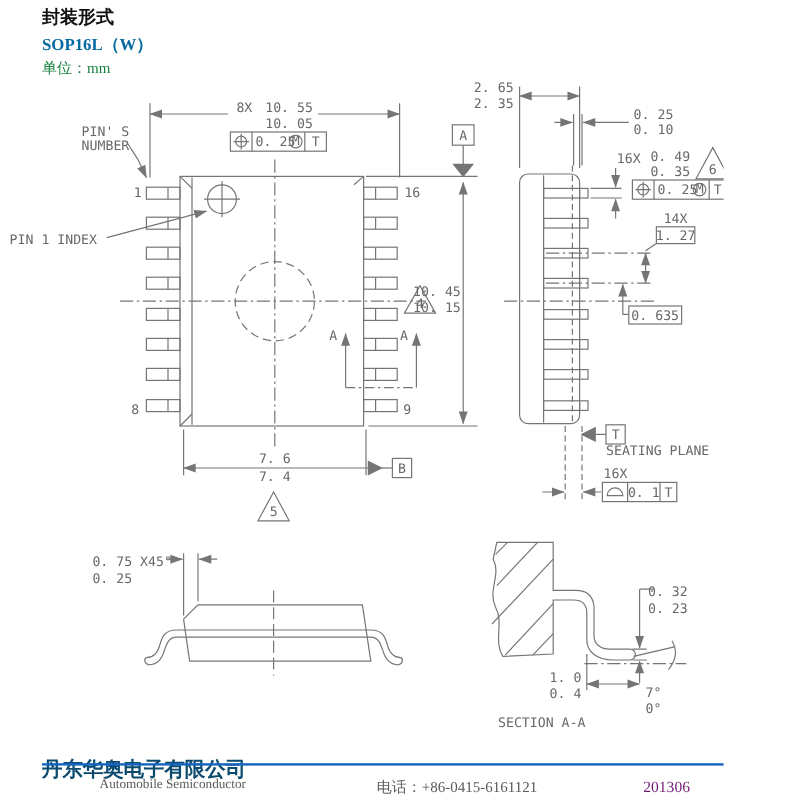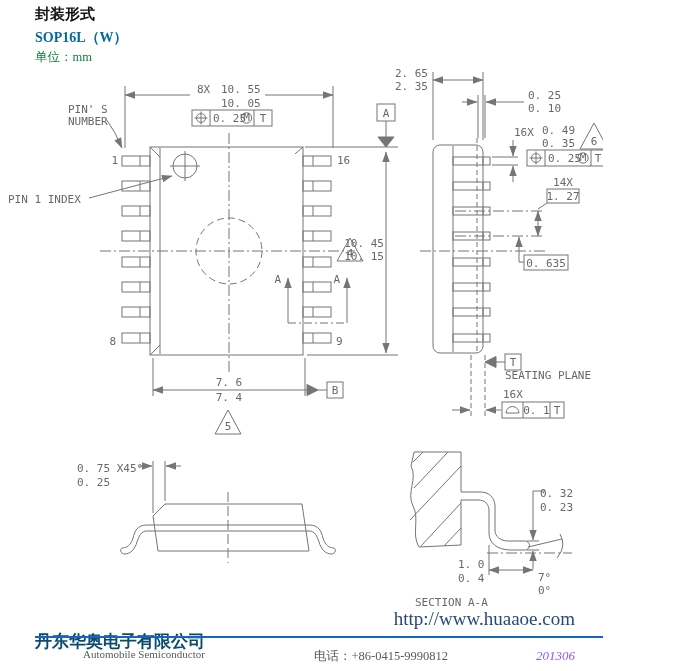"http://www.huaaoe.com" div.ftr-url { html: <div>http://www.huaaoe.com</div> -> none }
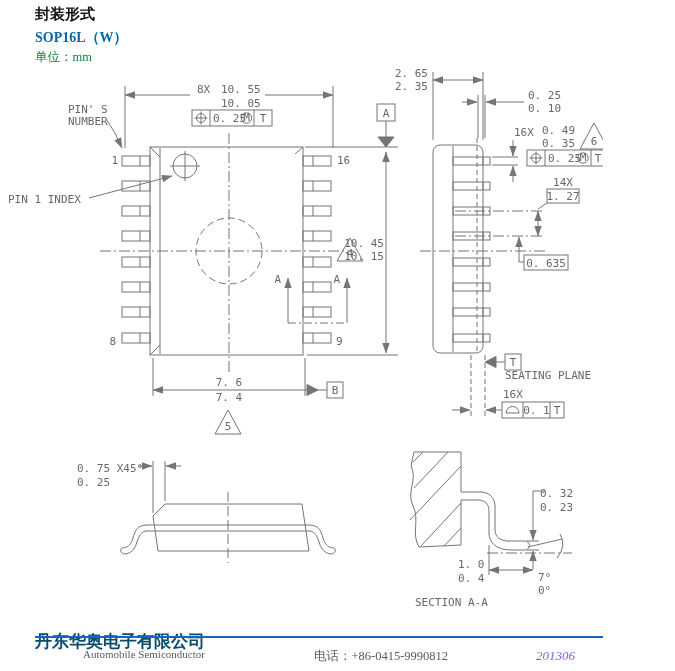"电话：+86-0415-9990812" div.ftr-phone { text: +86-0415-9990812 -> +86-0415-6161121 }
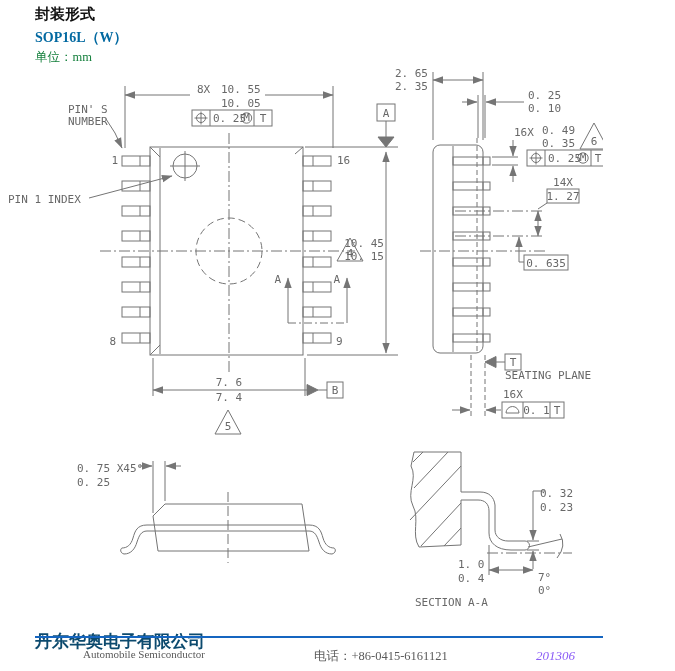"201306" .ftr-doc { color: #8b5cf6 -> #701a75; font-style: italic -> none }
